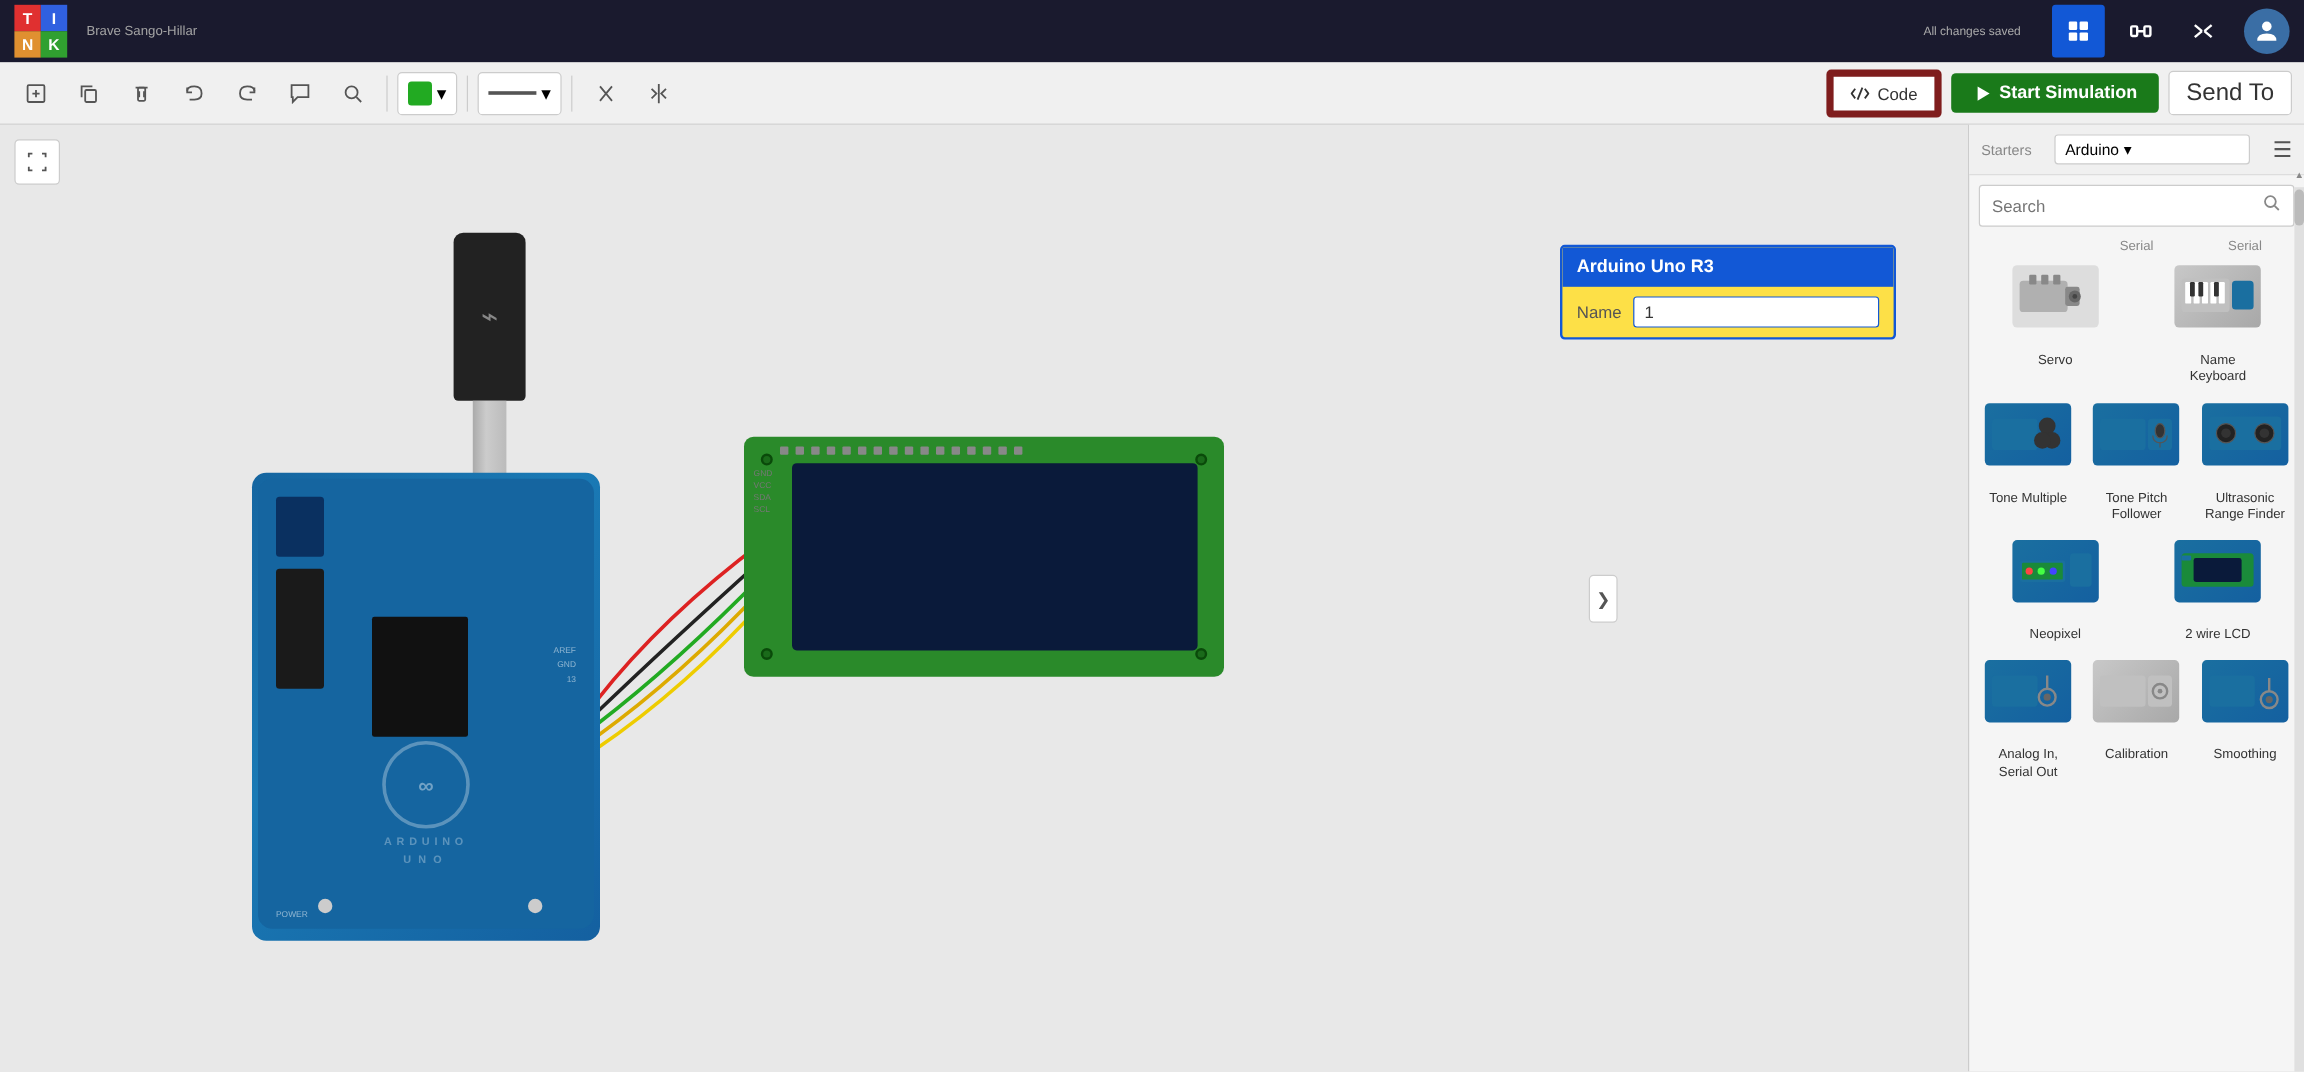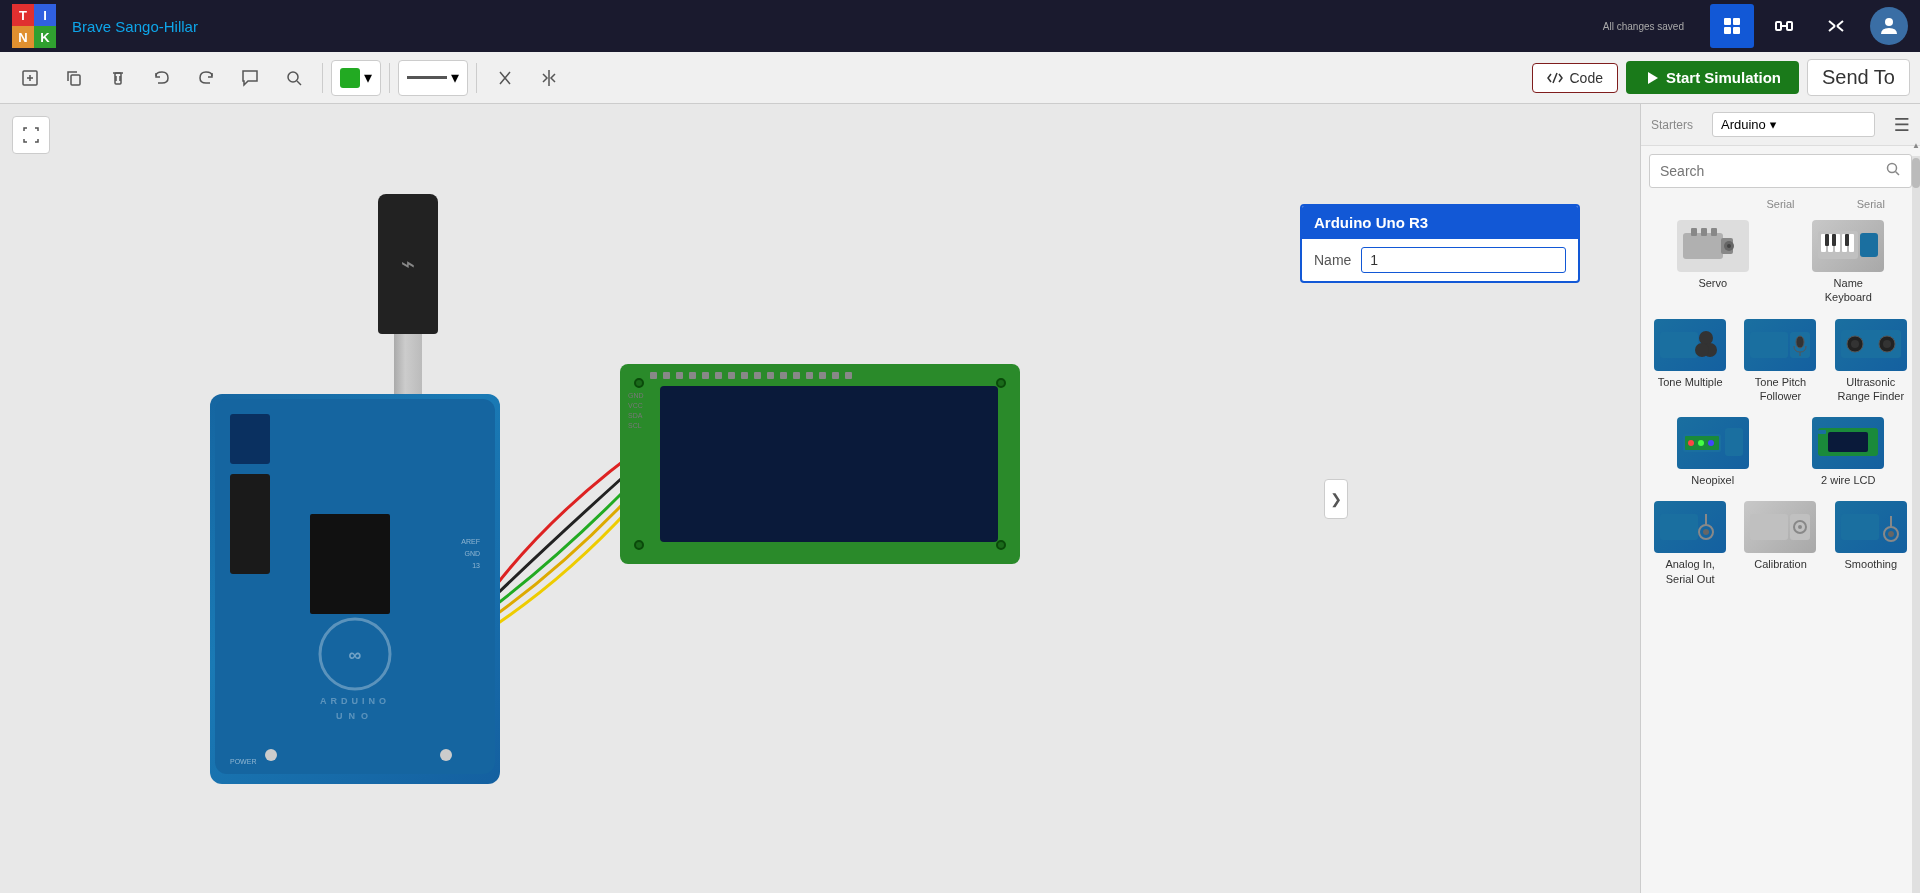"Brave Sango-Hillar" .app-name { color: #0ea5e9 -> #a3a3a3; font-size: 15px -> 11px }
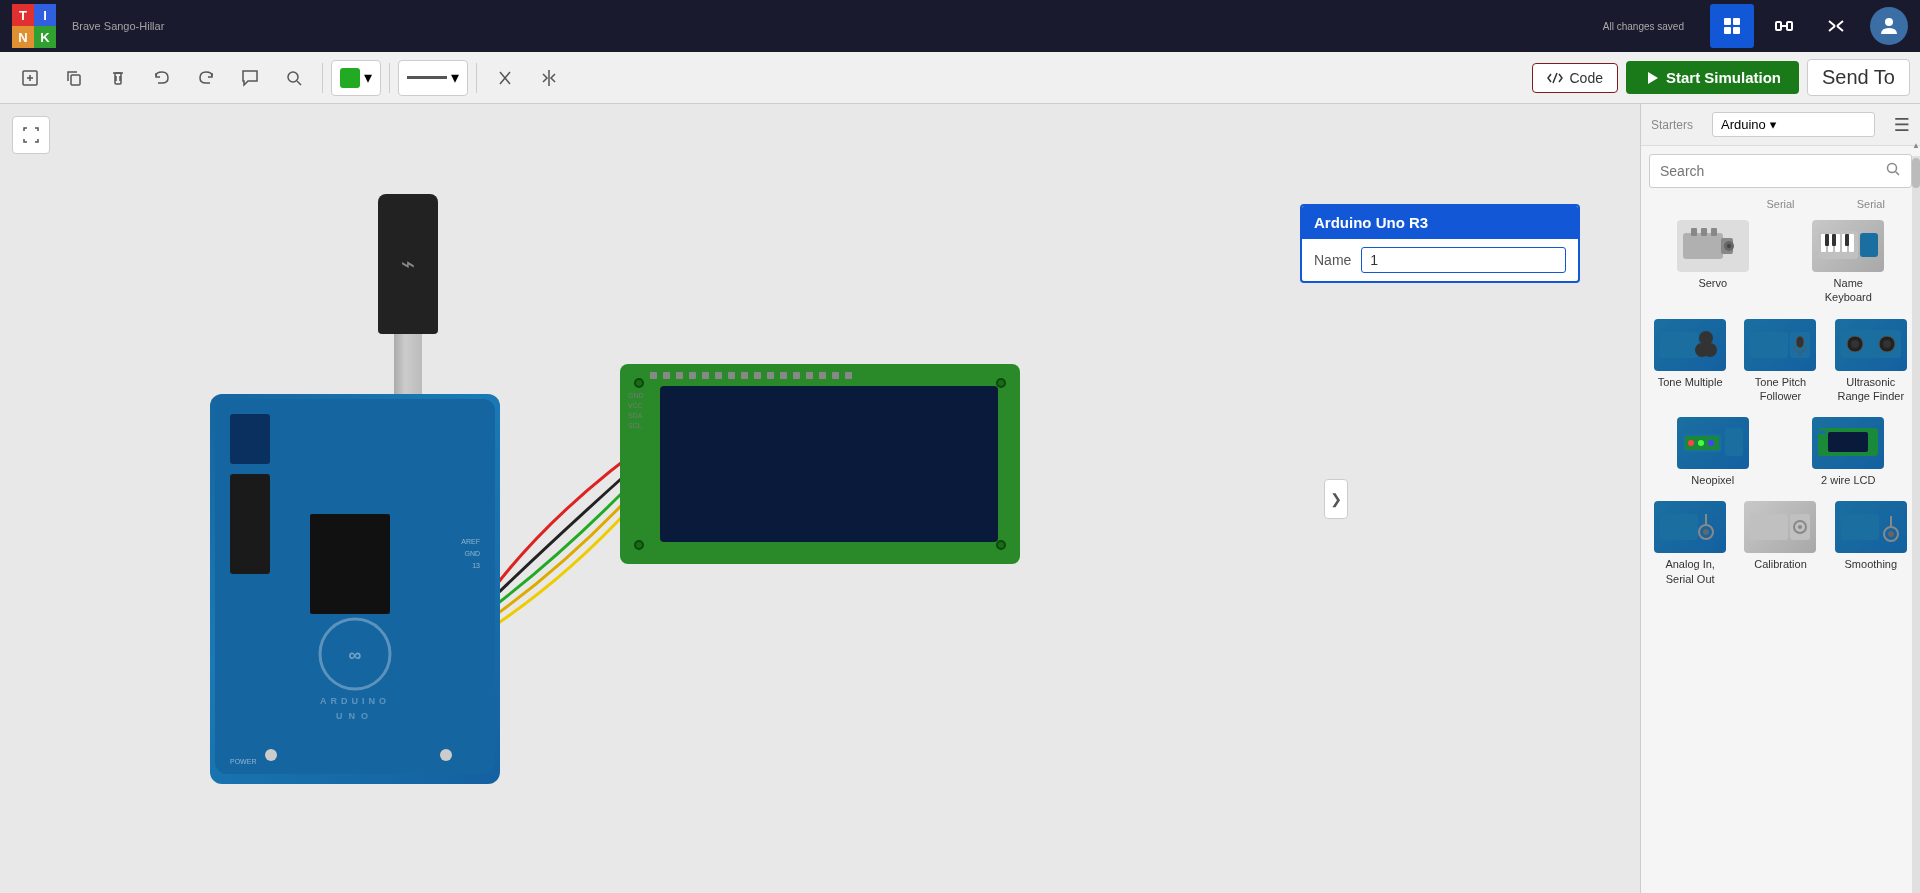"Code" .code-btn { border: 1px solid #7f1d1d -> 6px solid #7f1d1d }
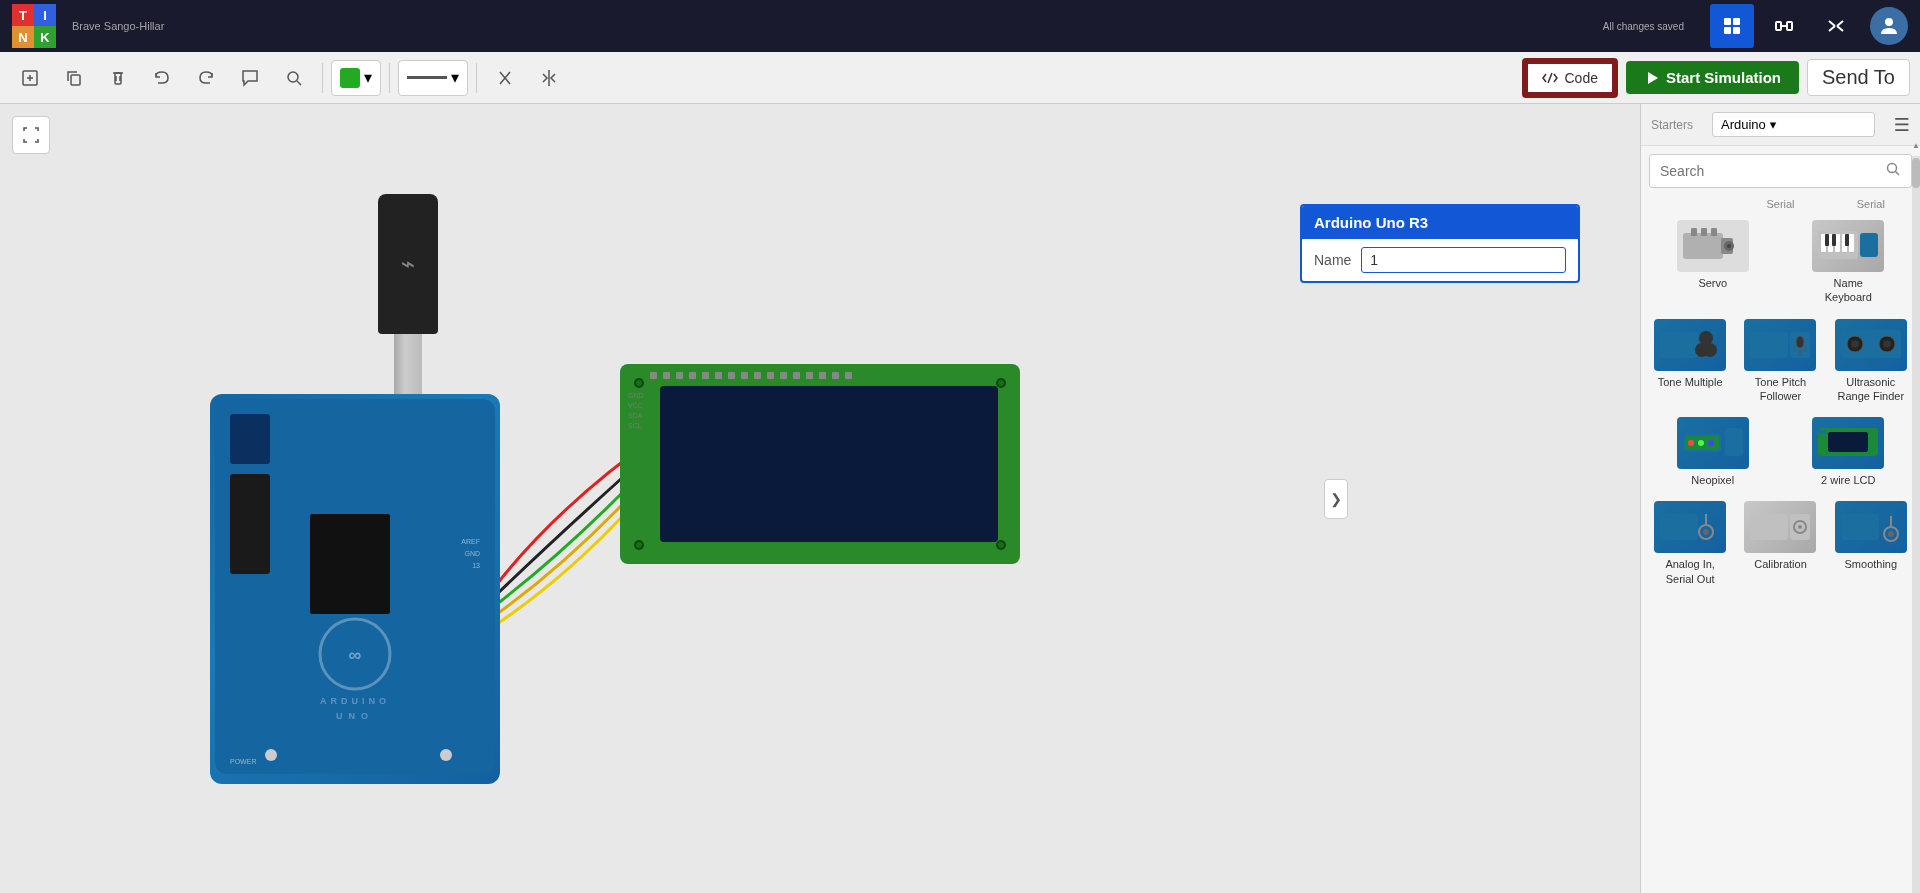"Arduino Uno R3" .name-popup { background: #ffffff -> #fde047 }
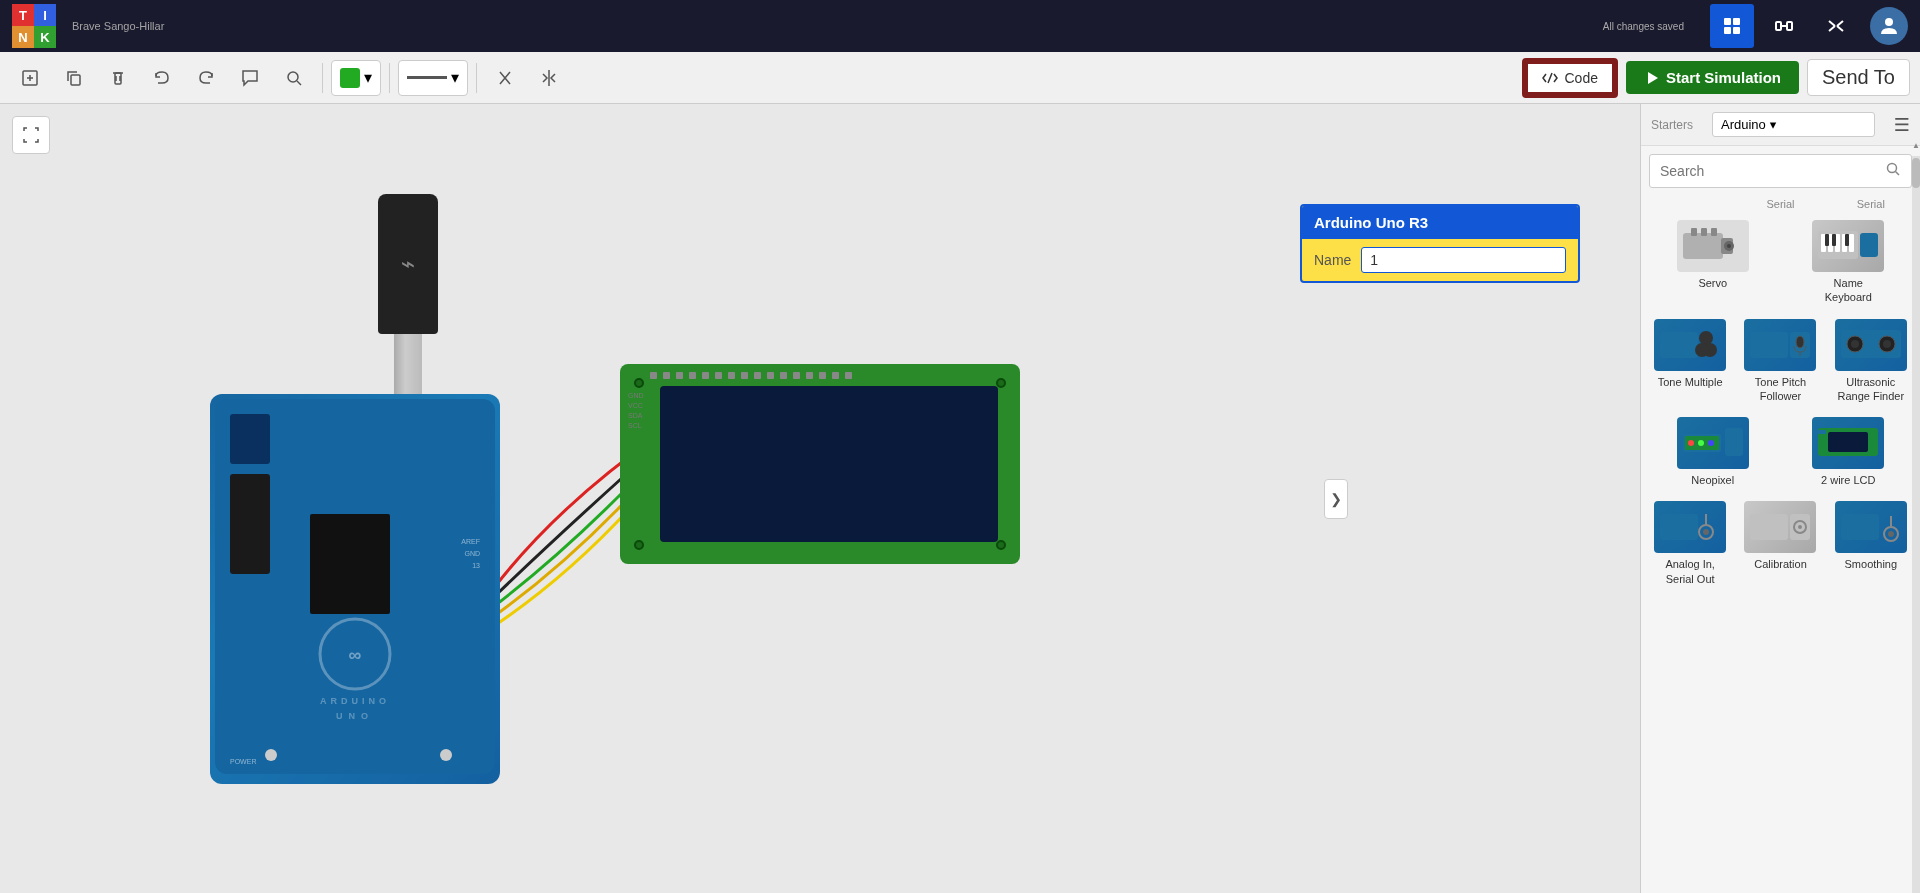"Servo" .comp-item { gap: none -> 16px }
